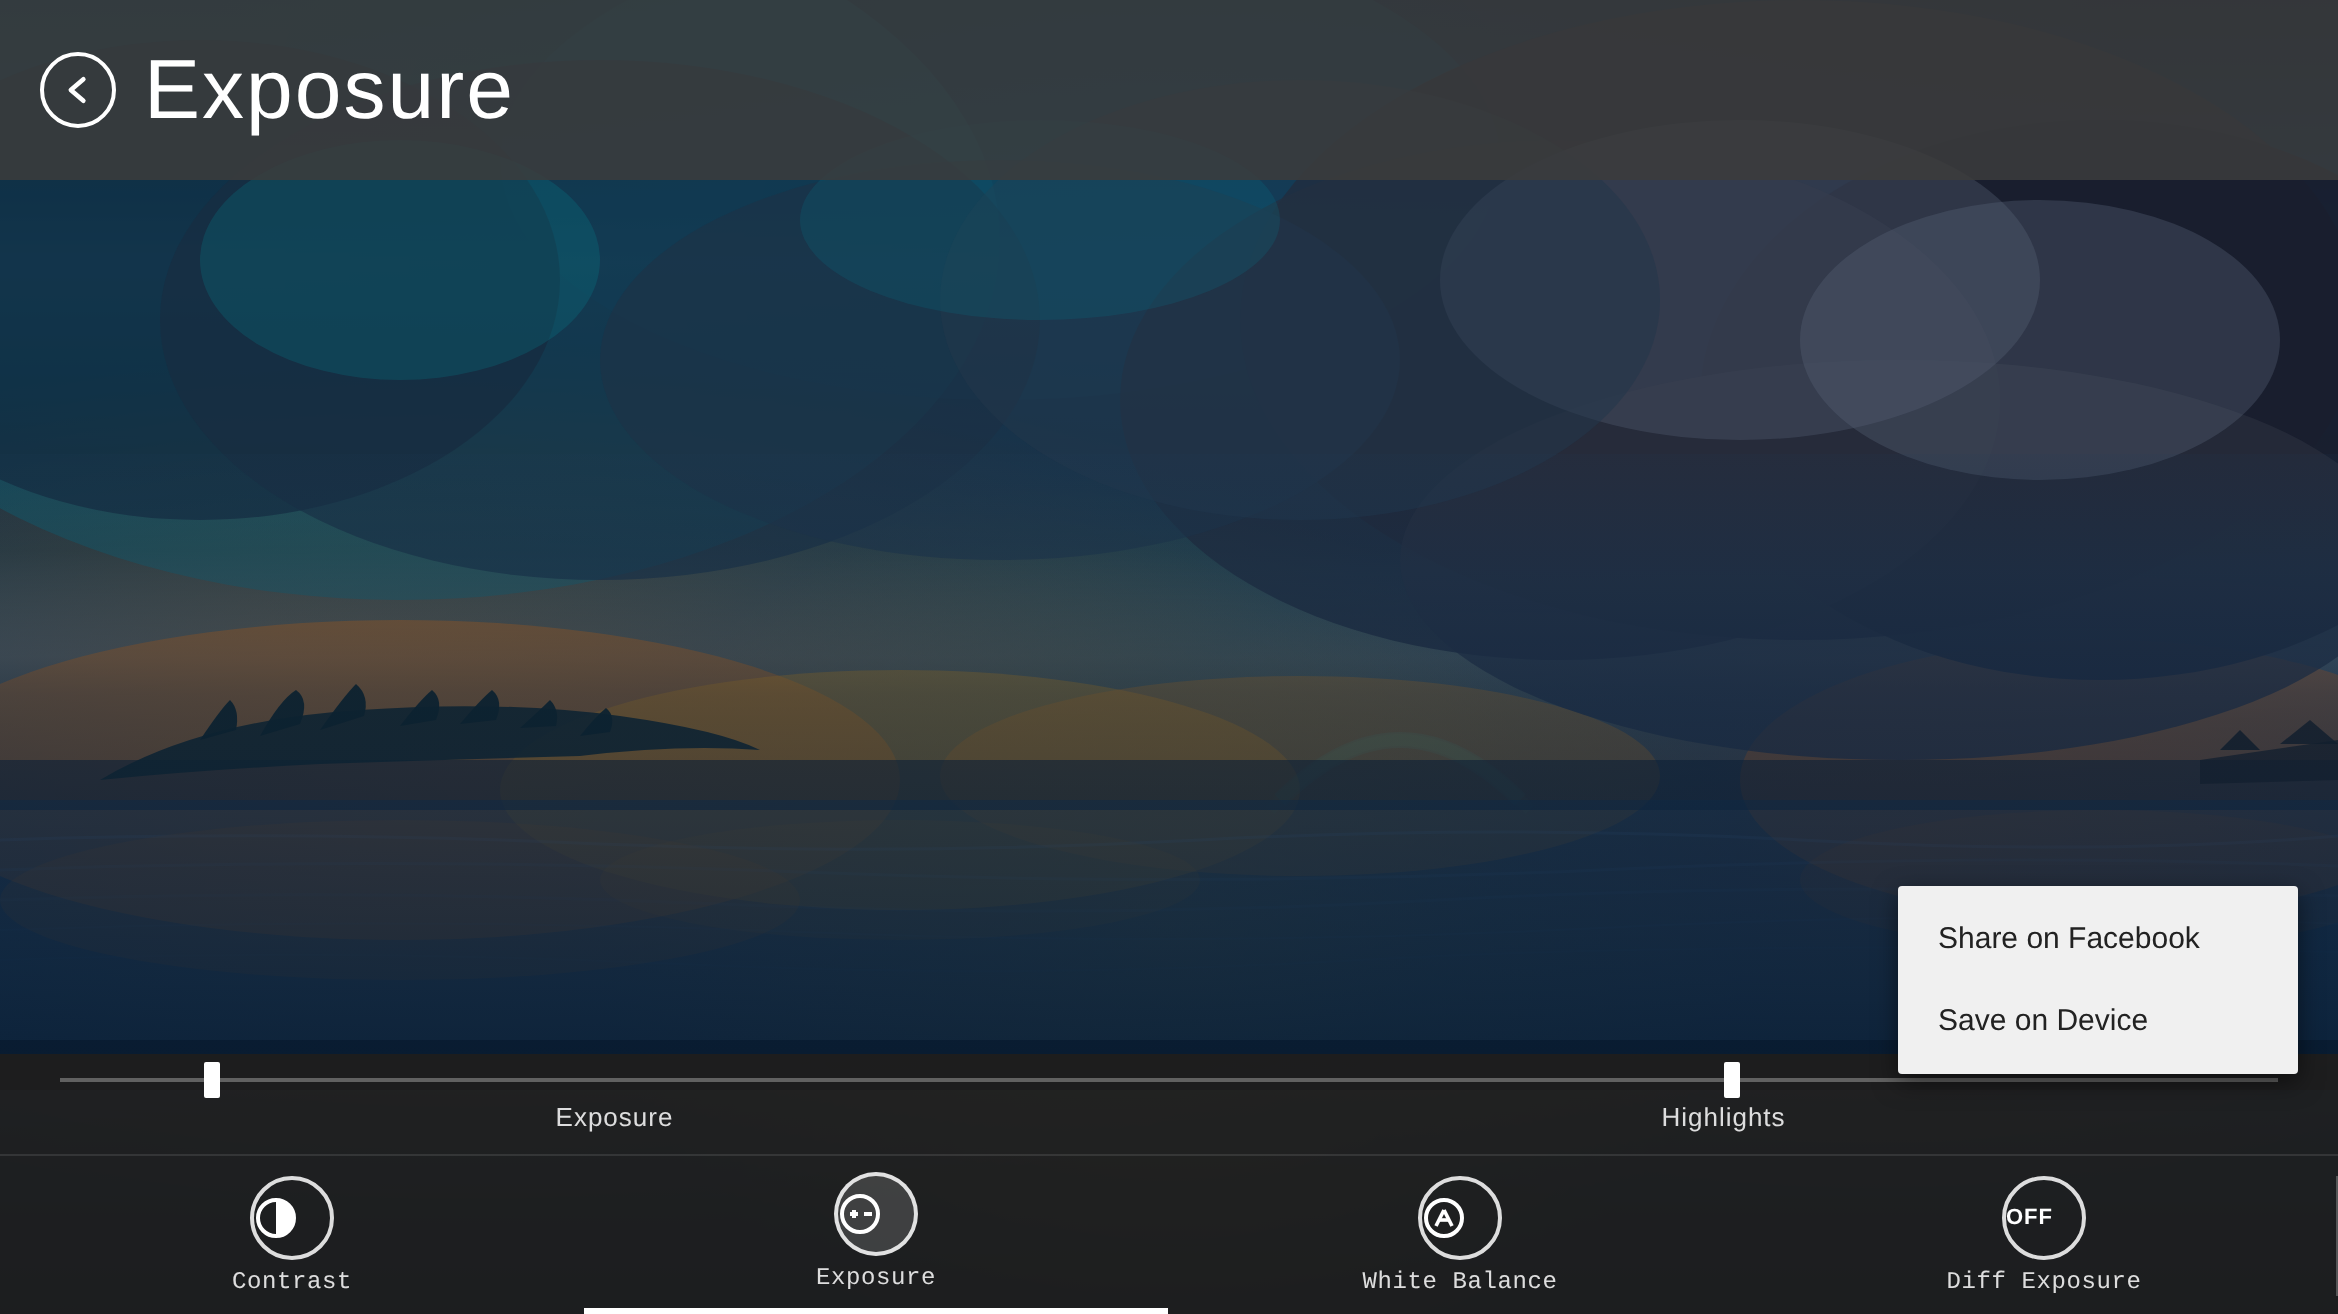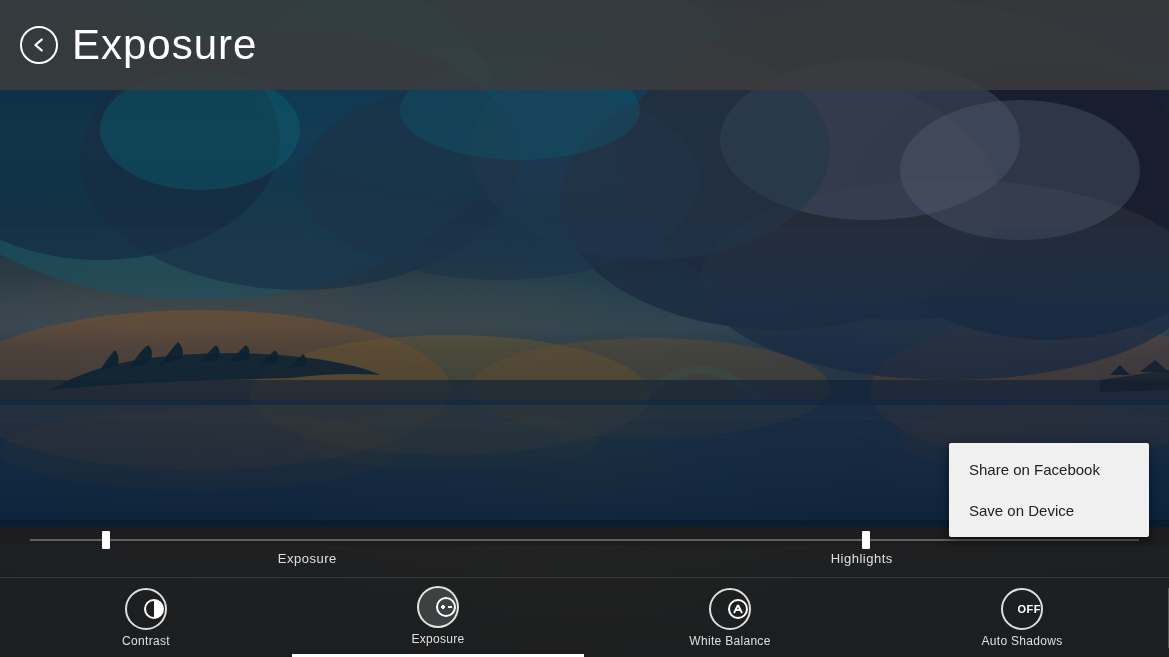"OFF" .icon-circle { justify-content: flex-end -> flex-start }
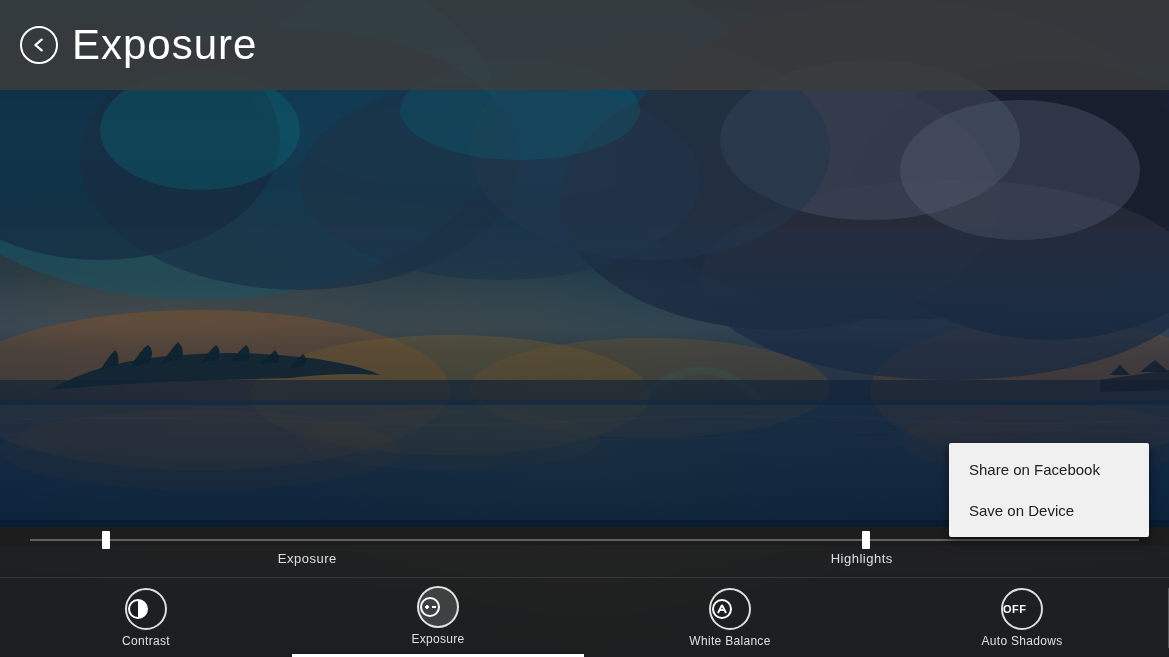"Contrast" .icon-label { font-family: none -> Liberation Mono, monospace }
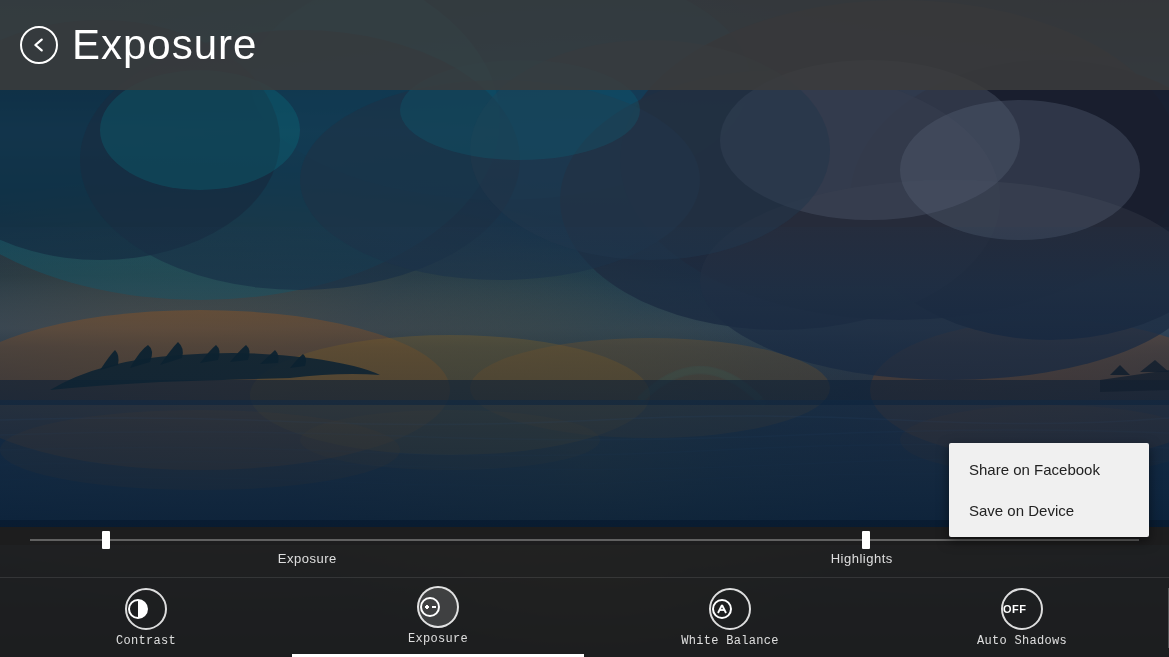"Auto Shadows" span.icon-label { text: Auto Shadows -> Diff Exposure }
